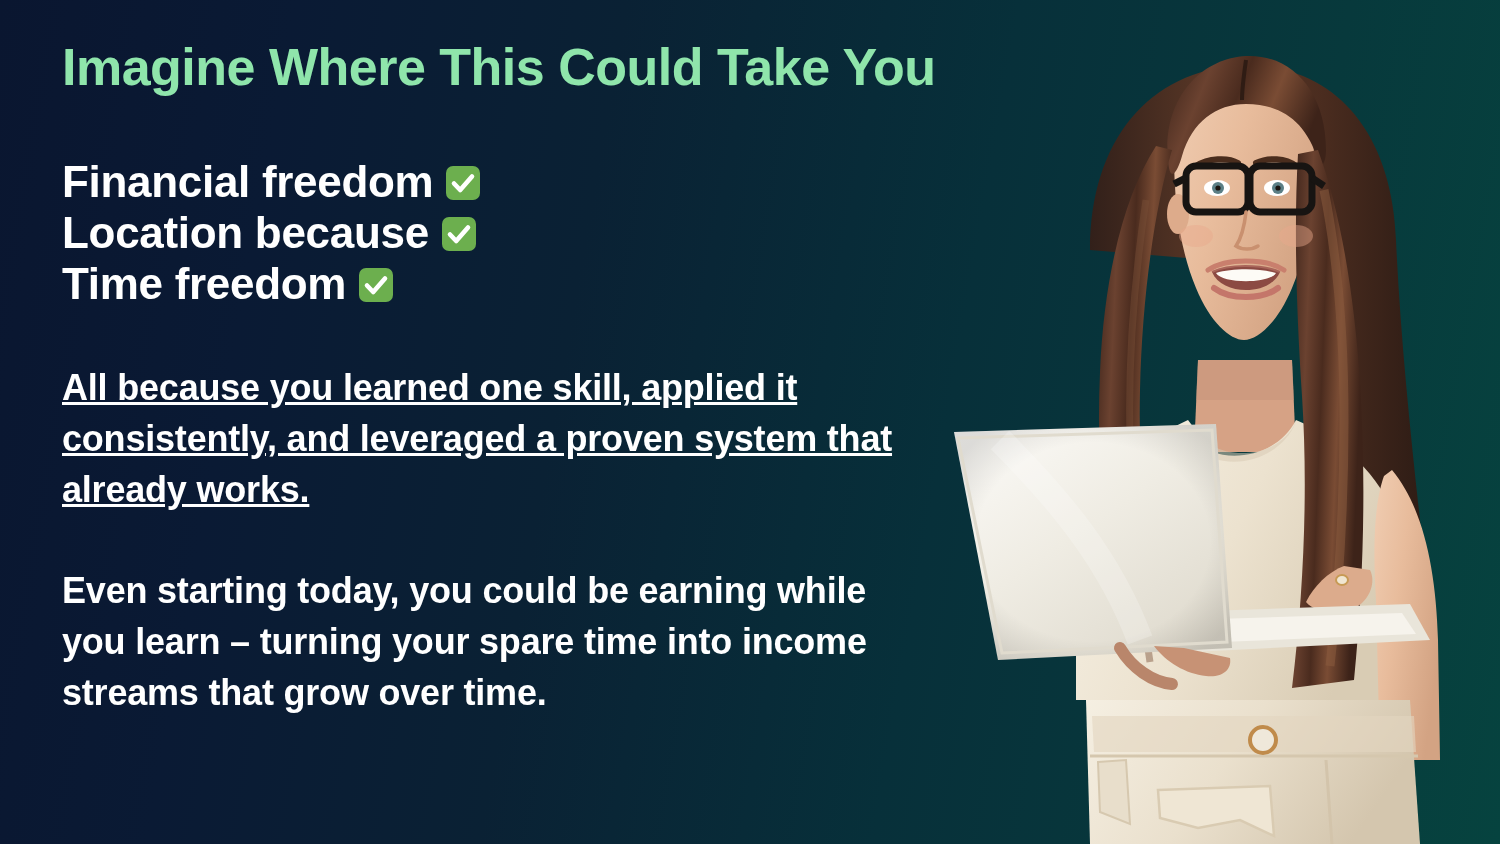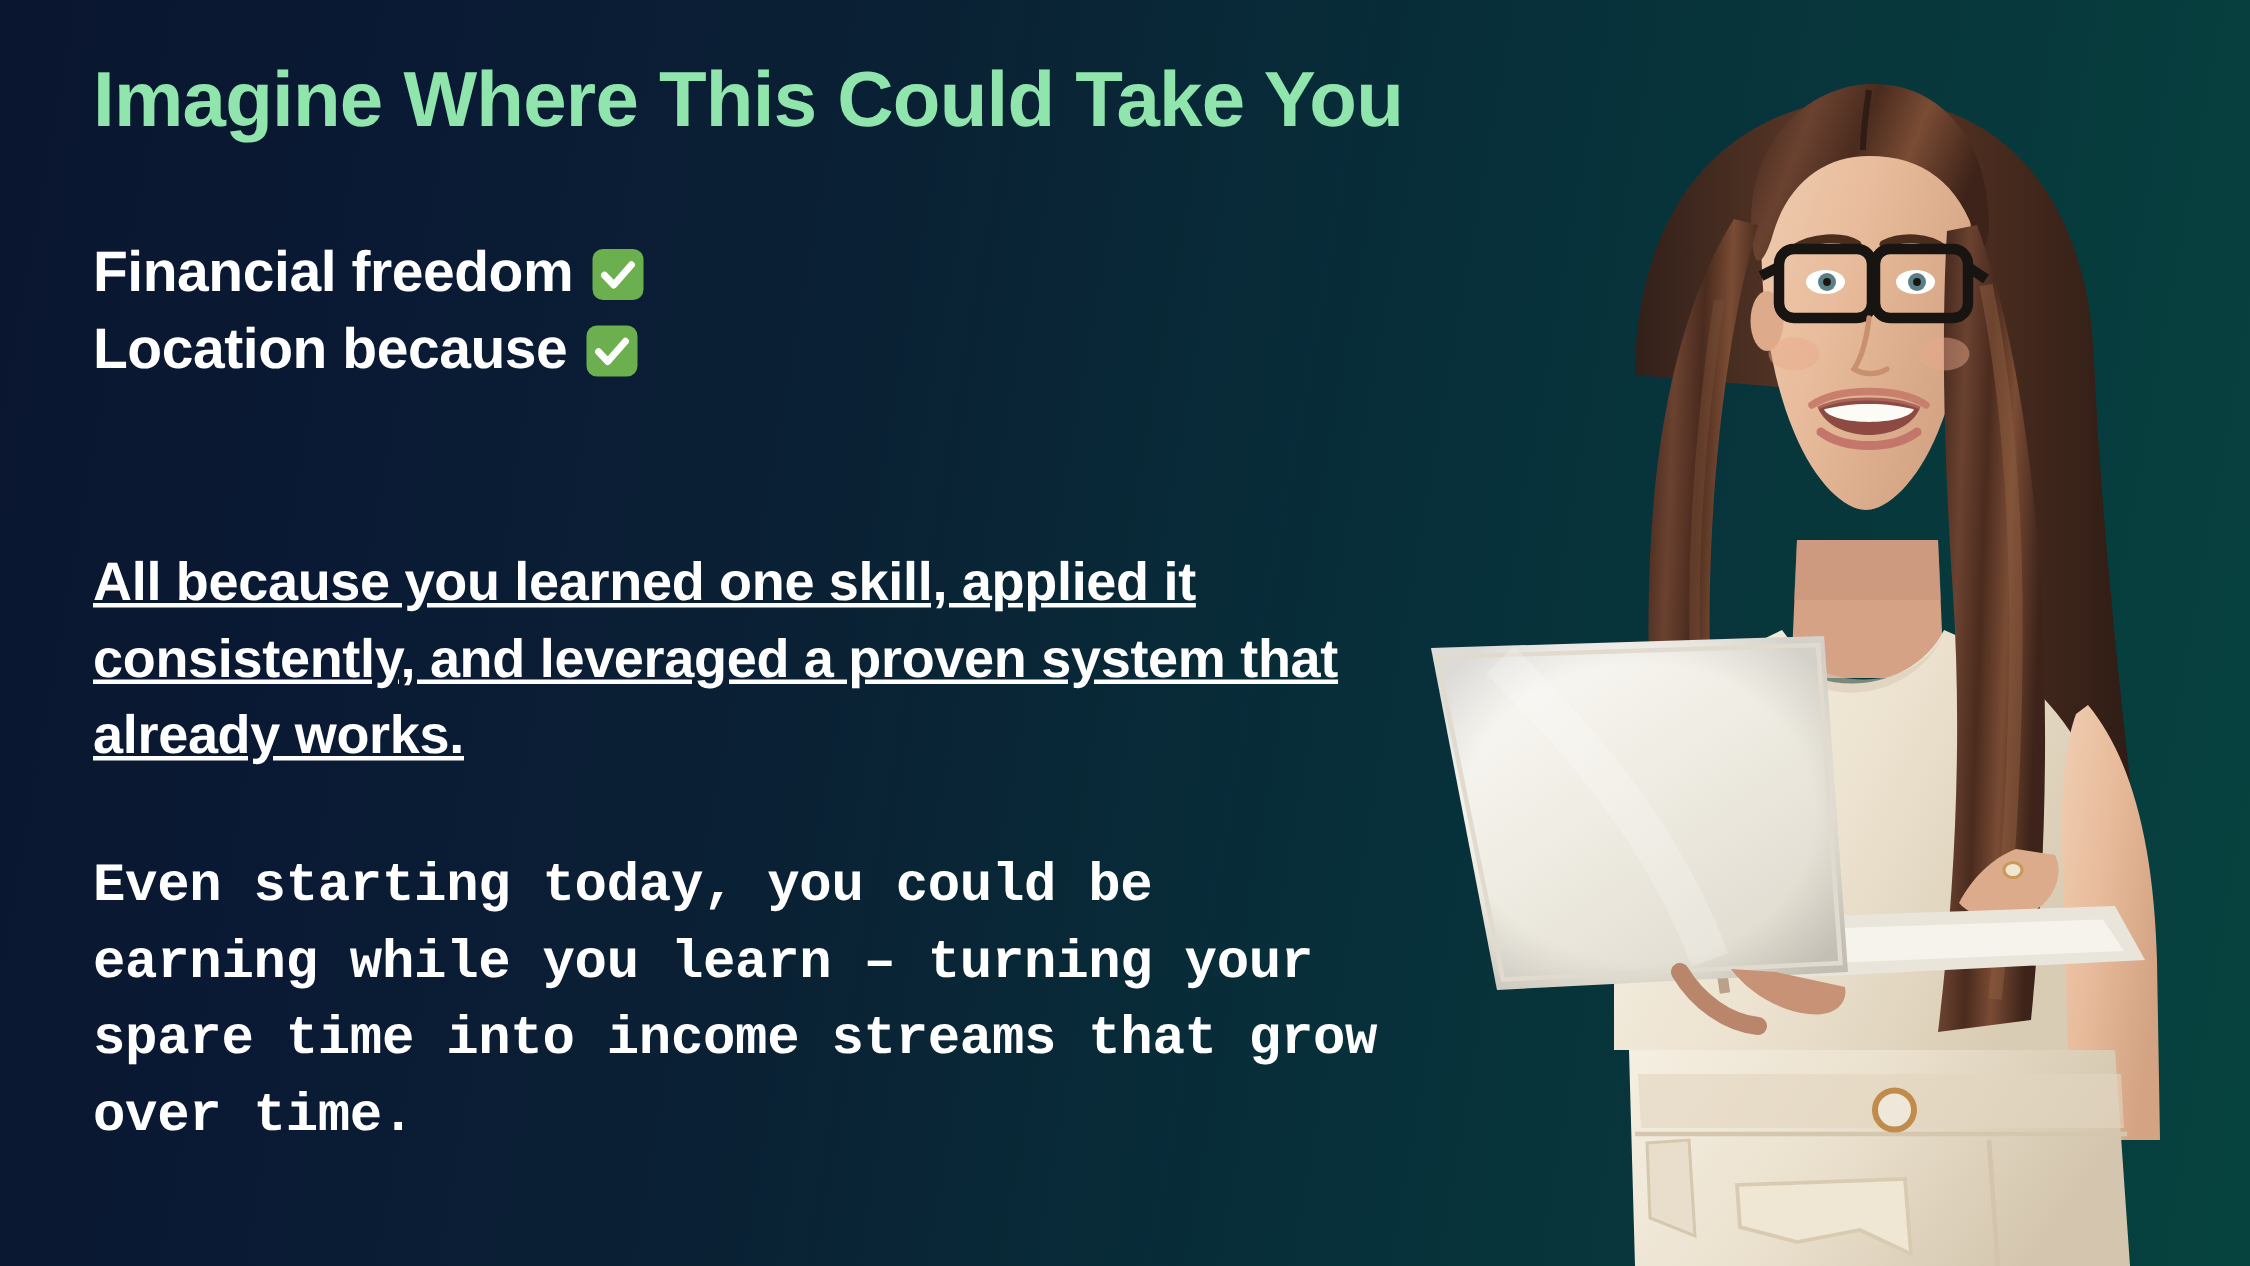"Financial freedom" .benefit-label { font-size: 38px -> 44px }
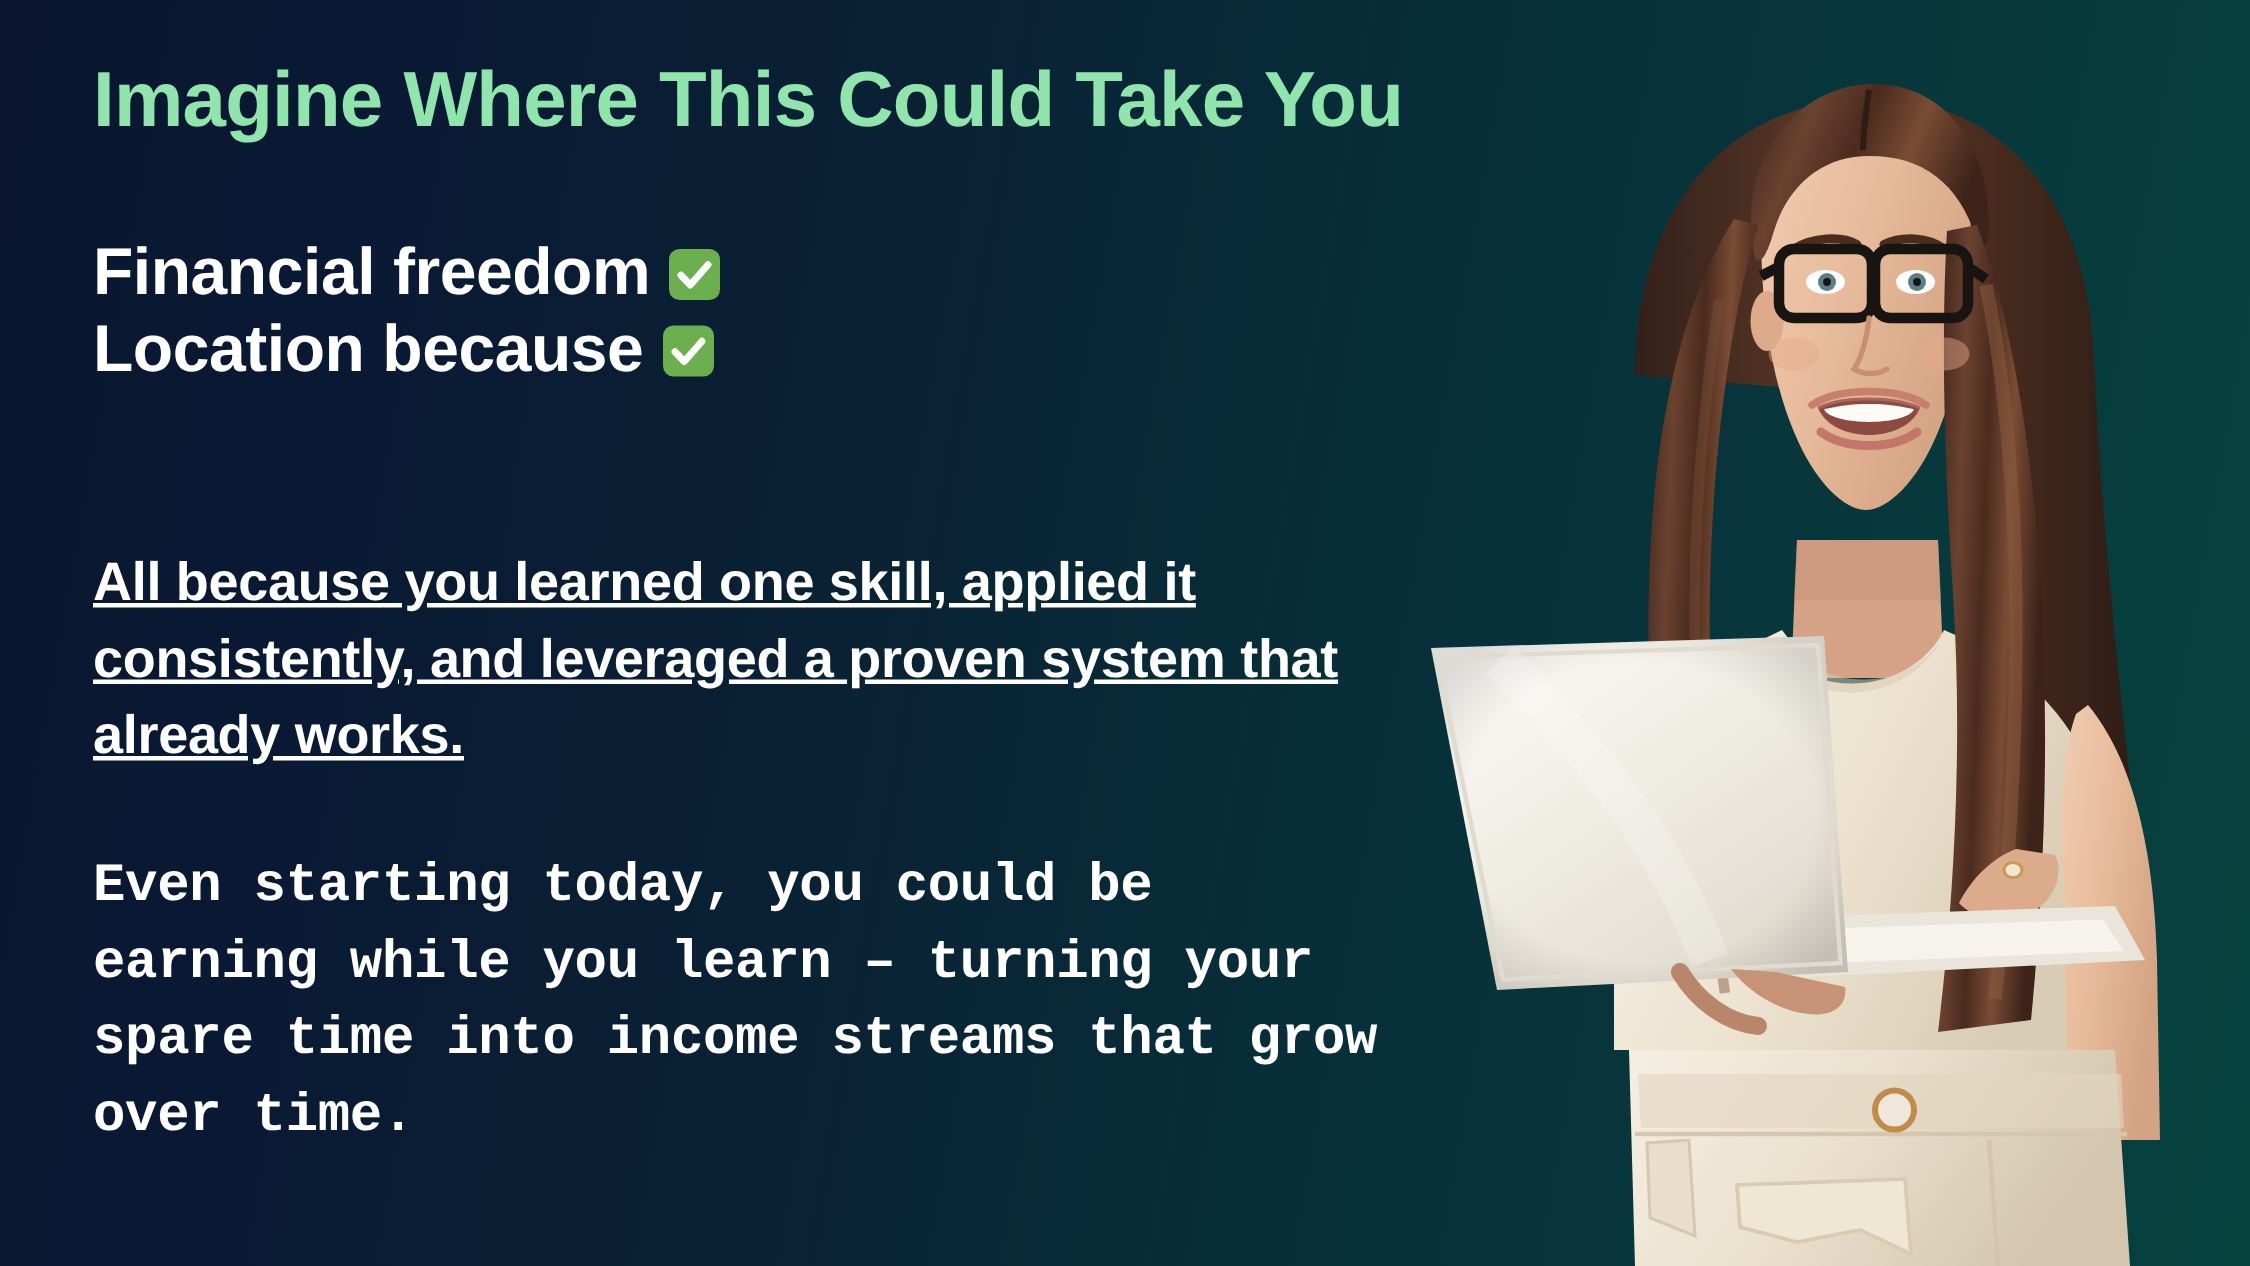"Time freedom" li.benefit-row { html: none -> <li> <span>Time freedom</span> <span> <svg> <rect></rect> <path></path> </svg> </span> </li> }
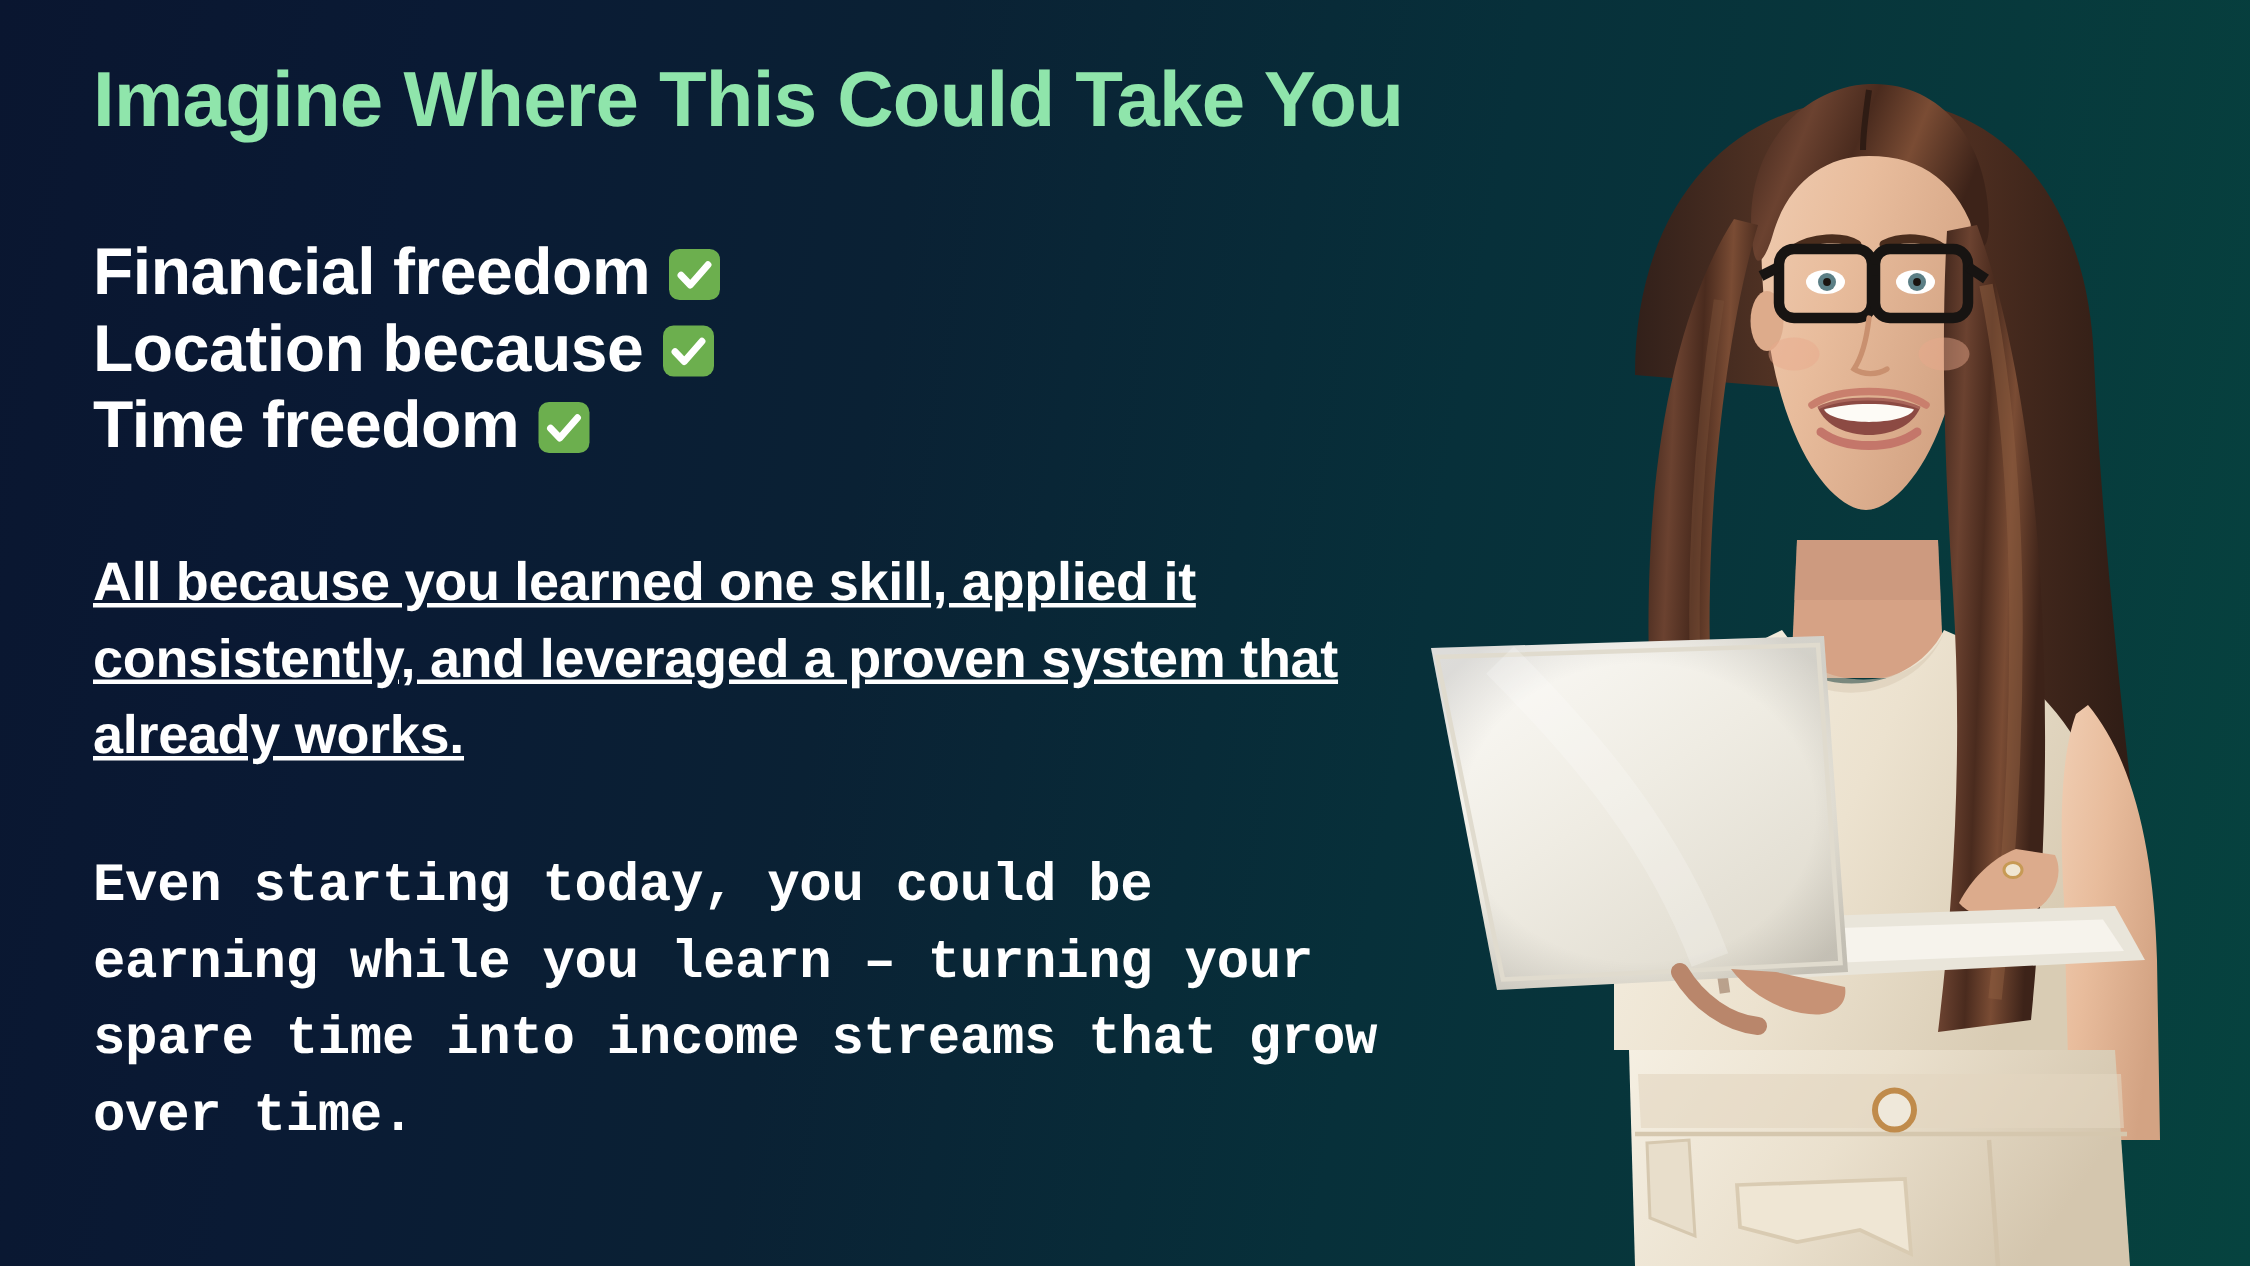"Even starting today, you could" #para-2 { font-family: Liberation Mono, monospace -> none }
